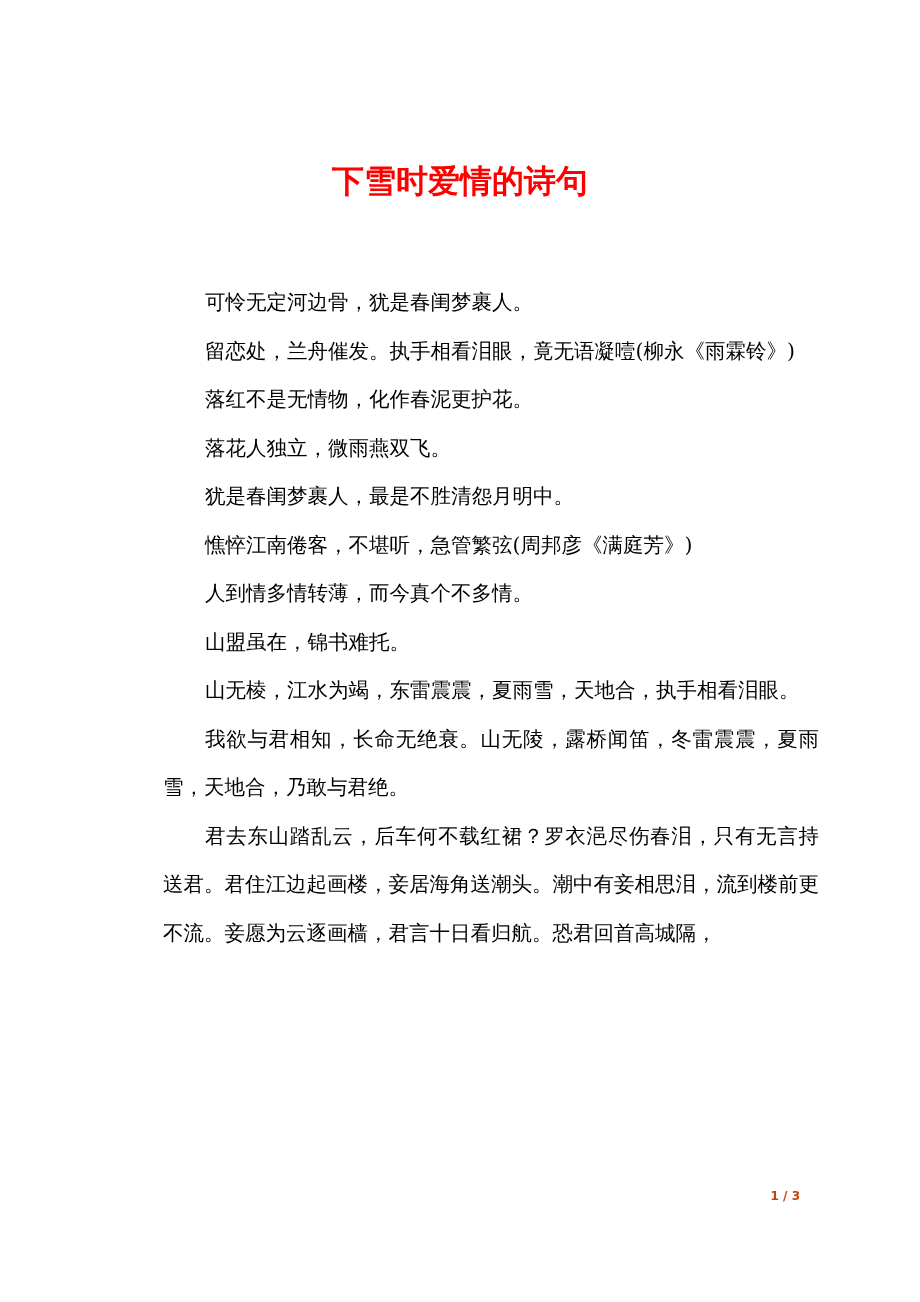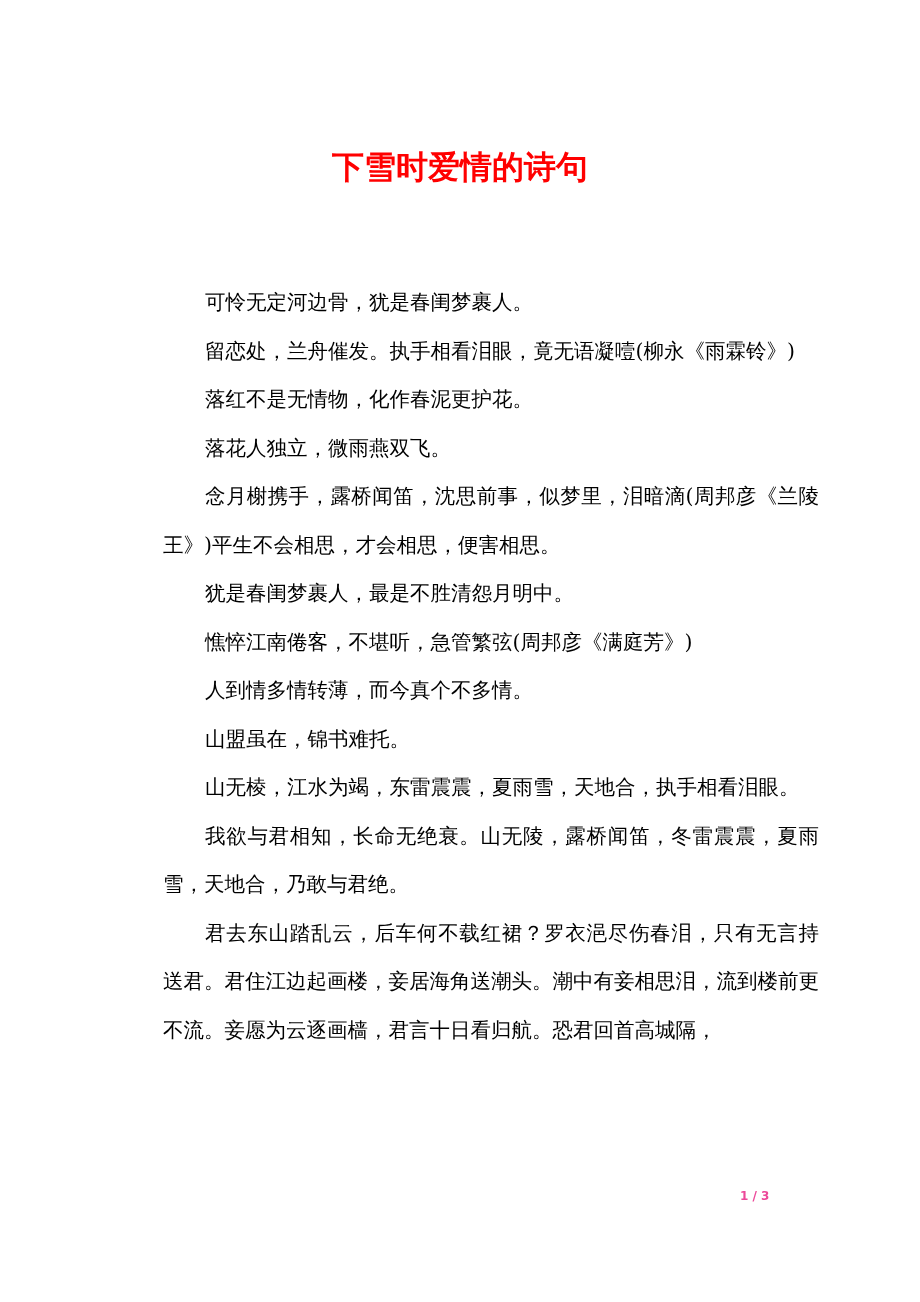"下雪时爱情的诗句" .title { top: 145px -> 159px }
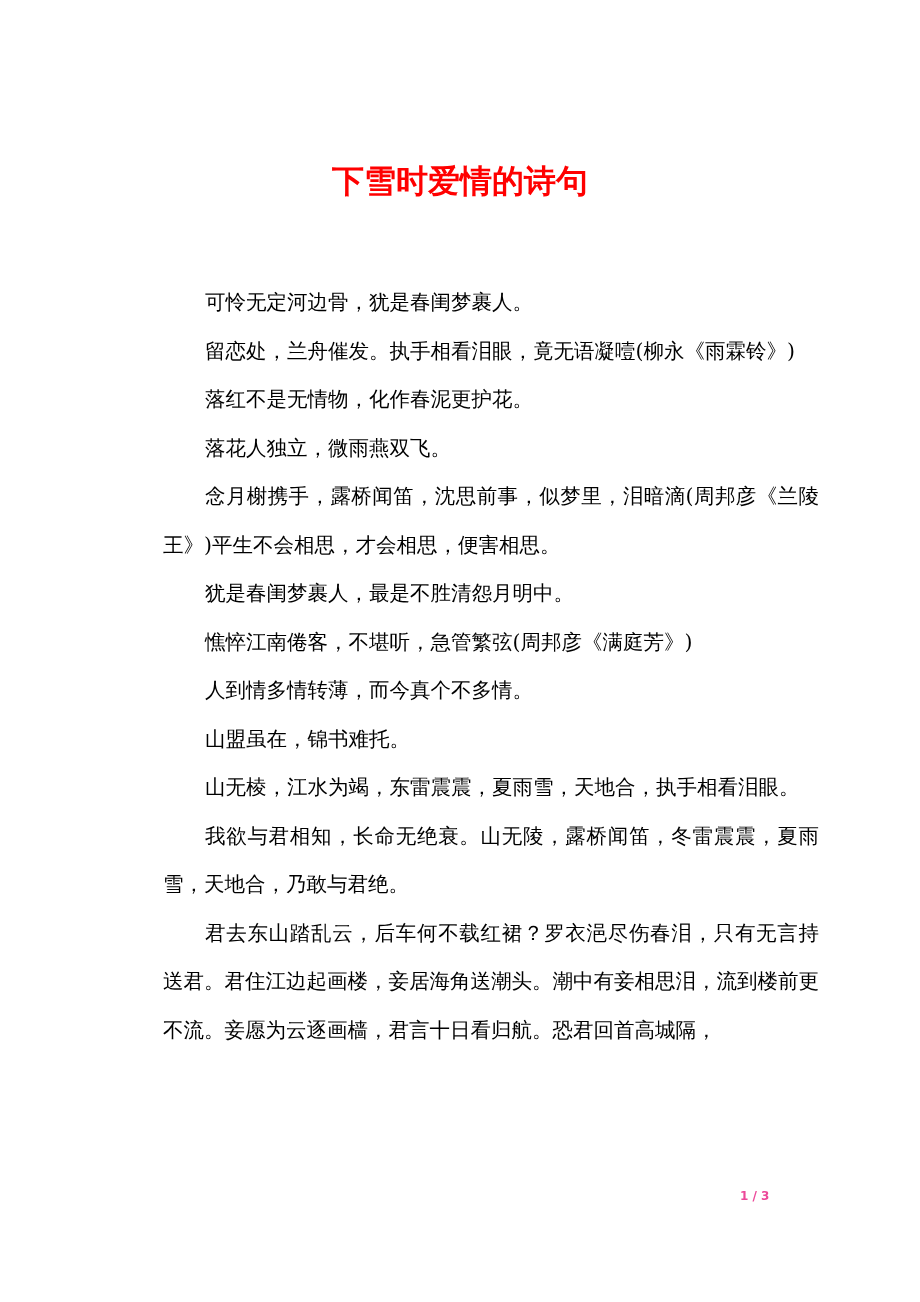"念月榭携手，露桥闻笛，沈思前事，似梦里，泪暗滴(周邦彦《兰陵王》)平生不会相思，" p.para { html: <p>念月榭携手，露桥闻笛，沈思前事，似梦里，泪暗滴(周邦彦《兰陵王》)平生不会相思，才会相思，便害相思。</p> -> none }
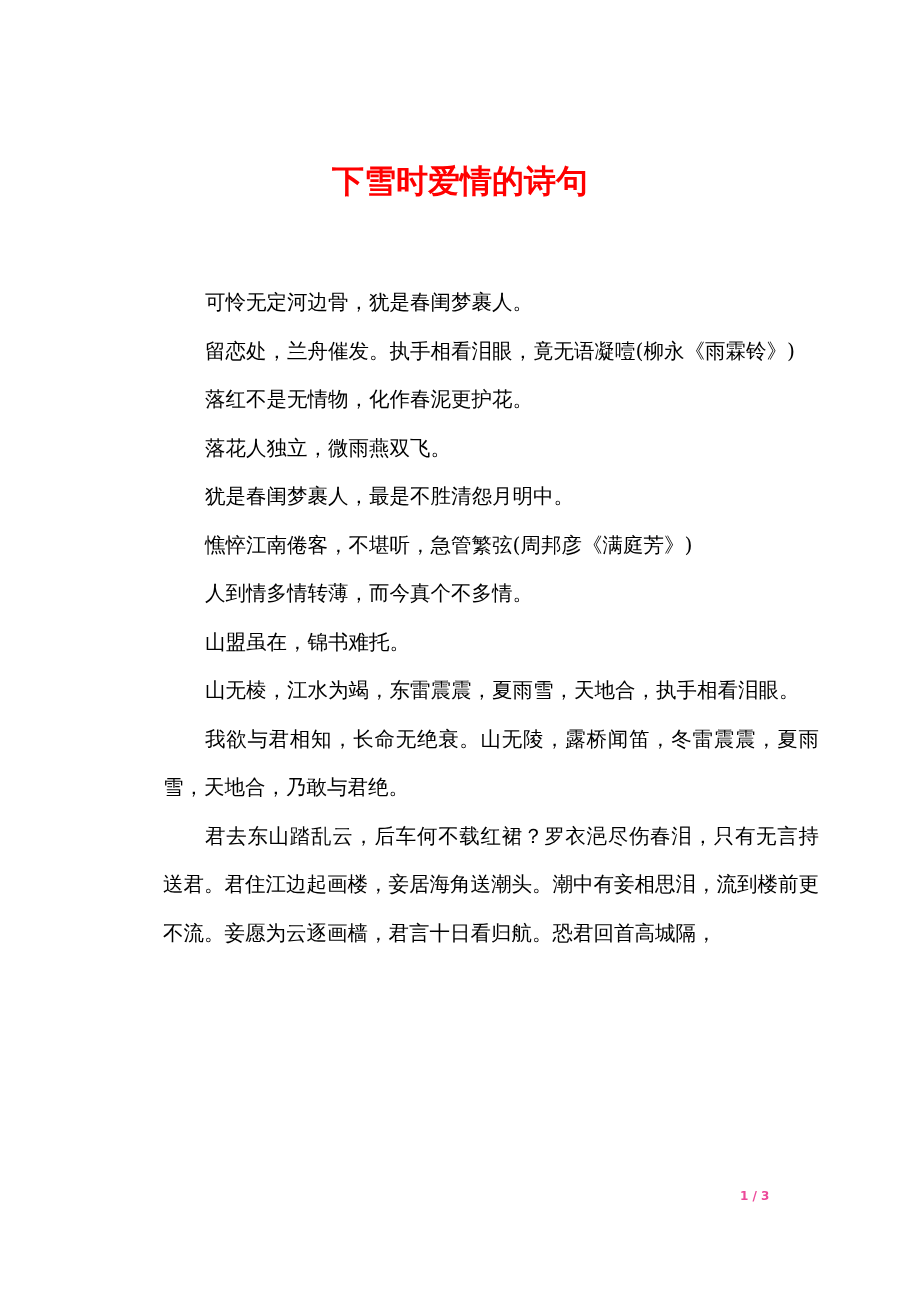"1 / 3" .page-num { color: #ec4899 -> #c2410c; text-align: left -> right }
